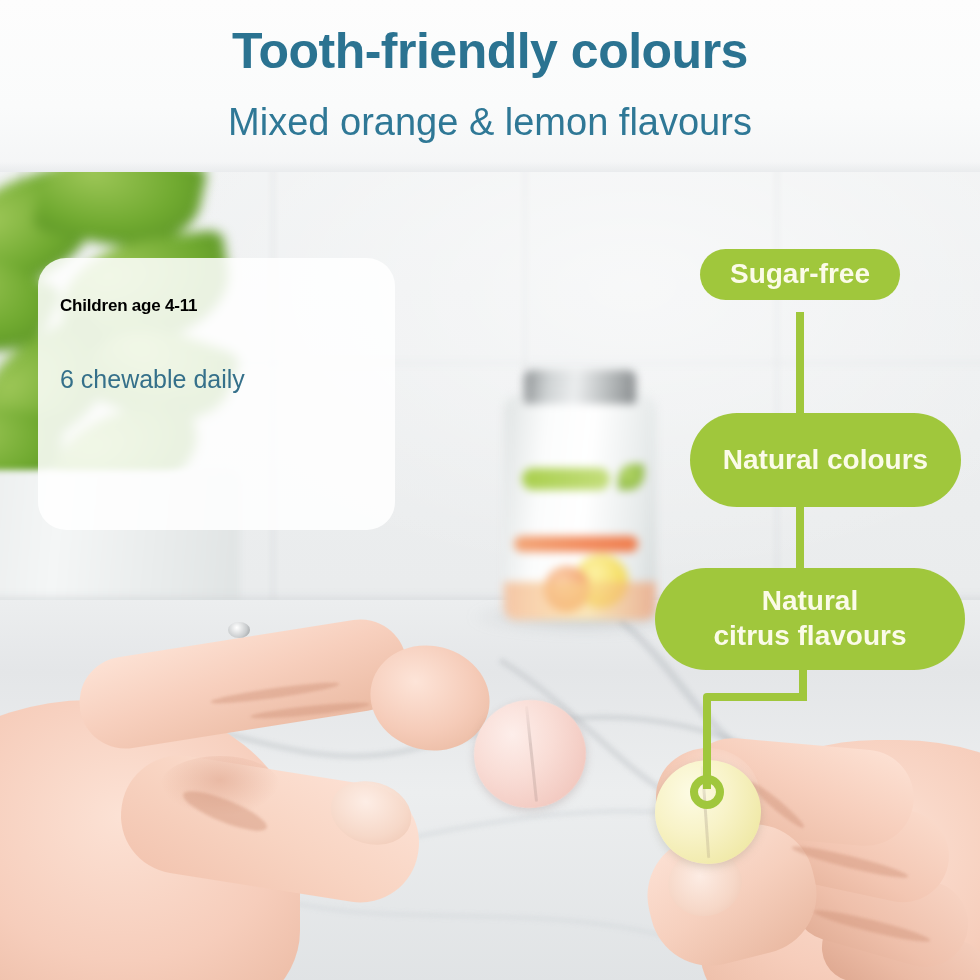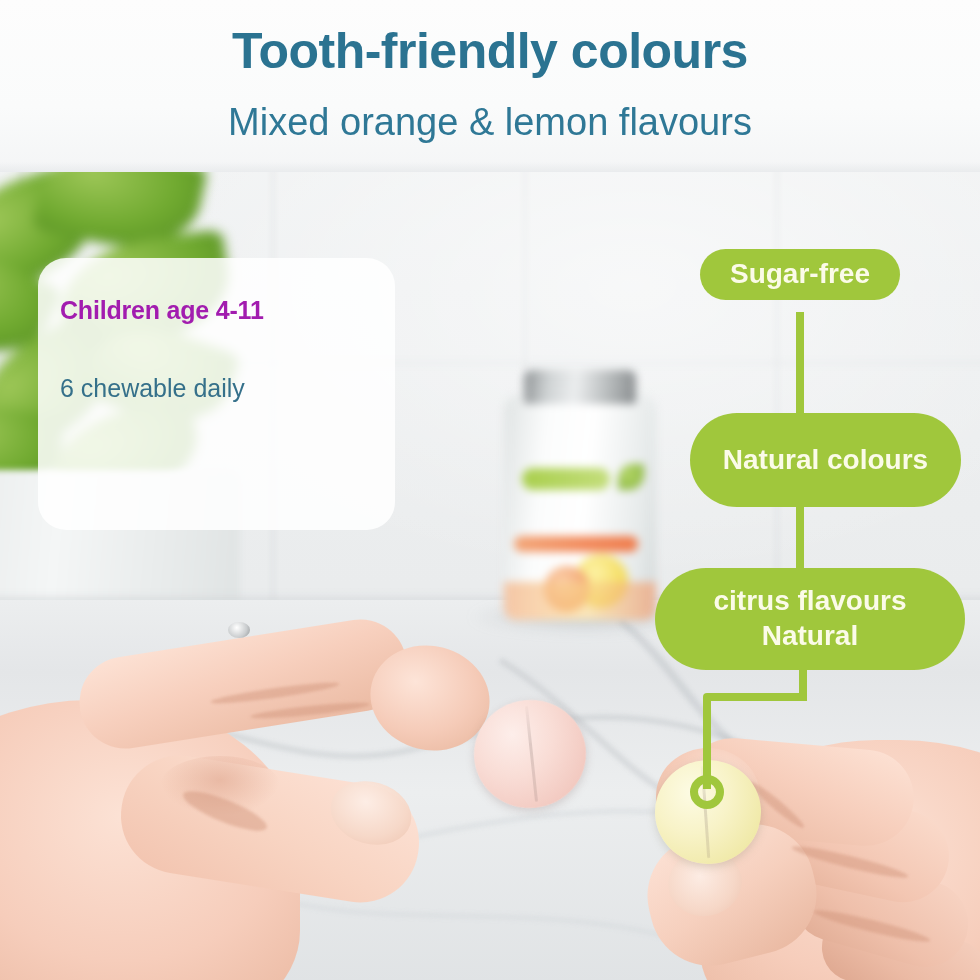"Children age 4-11" .dose-title { color: #a21caf -> #000000; font-size: 25px -> 17px }
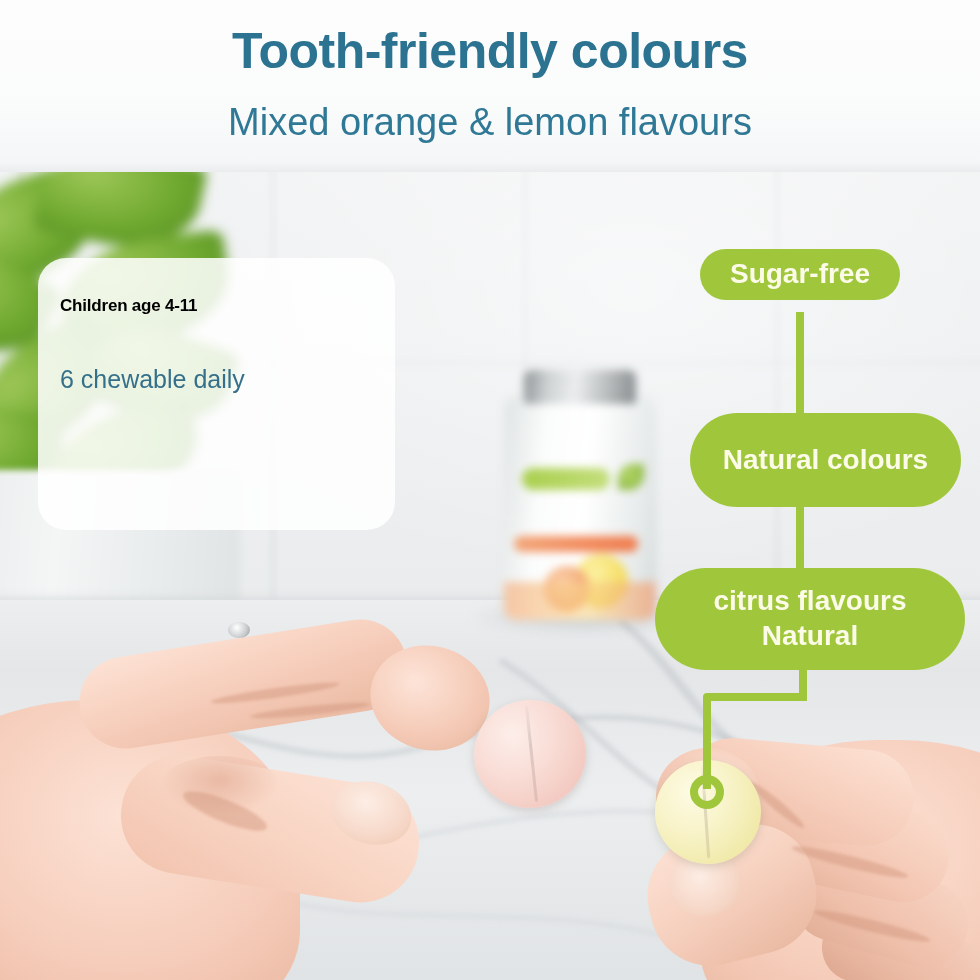"citrus flavours" div { order: before "Natural" -> after "Natural" }
